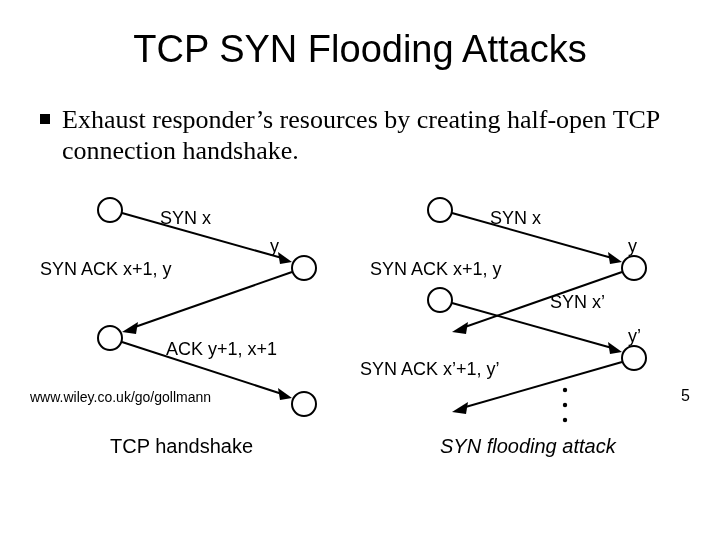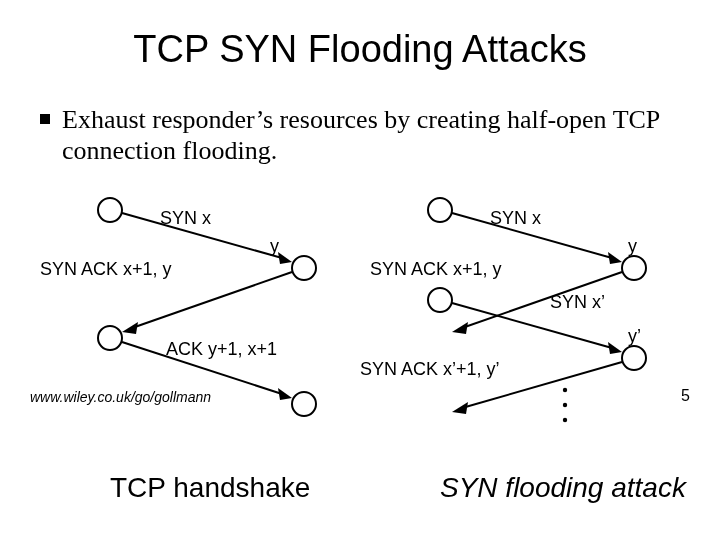"Exhaust responder’s resources by" span { text: flooding -> handshake }
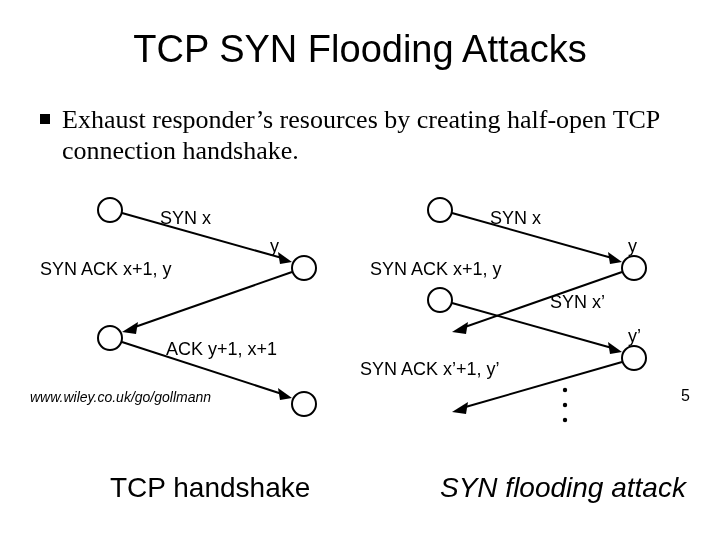"www.wiley.co.uk/go/gollmann" .footer { font-style: italic -> none }
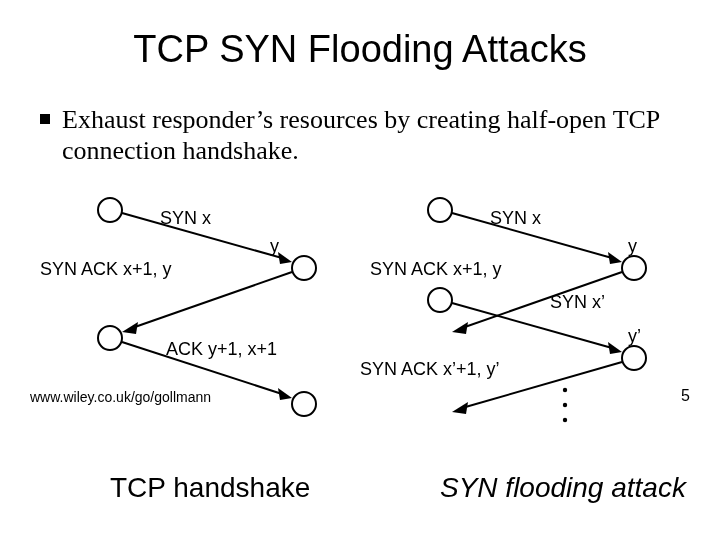"TCP handshake" .caption-left, .caption-right { font-size: 28px -> 20px; top: 472px -> 435px }
